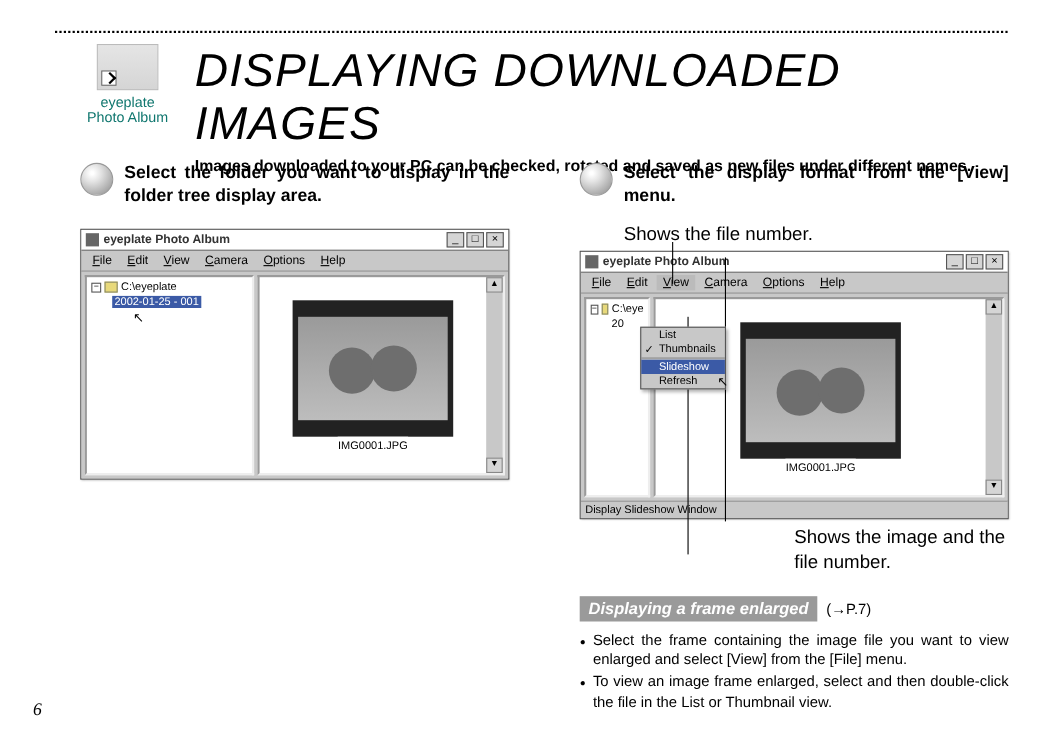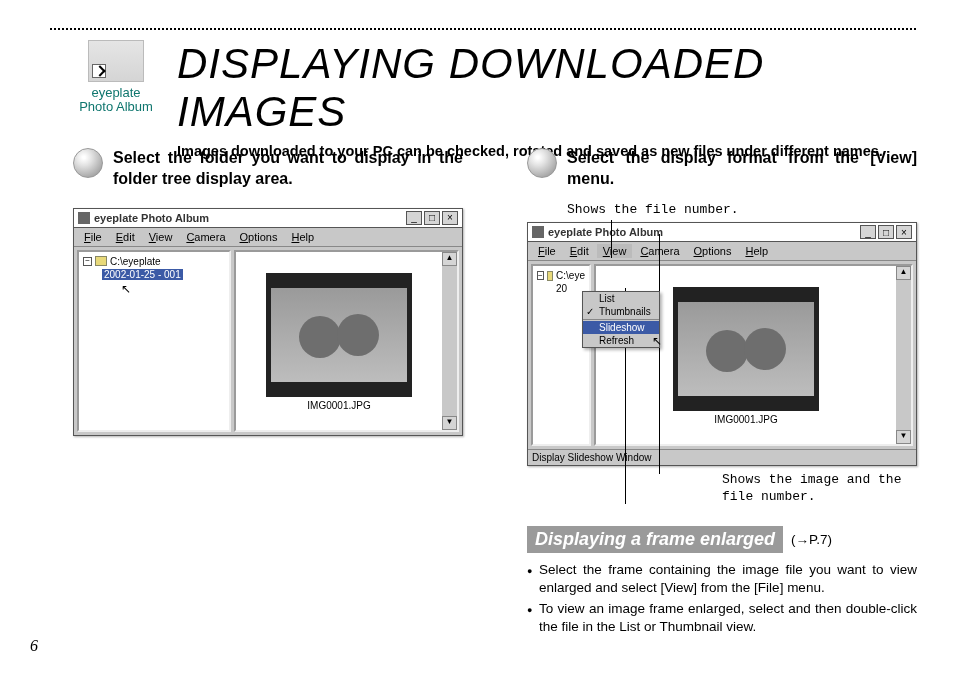"Shows the file number." .caption { font-family: Liberation Mono, monospace -> none; font-size: 13px -> 17px }
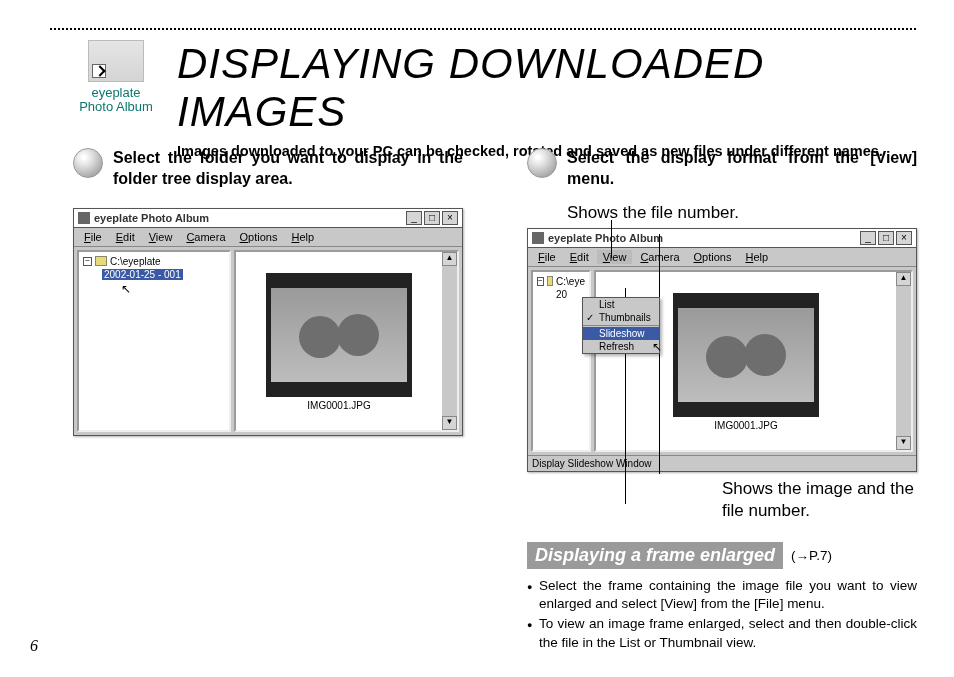"Displaying a frame enlarged" .subhead { font-size: 18px -> 15px }
